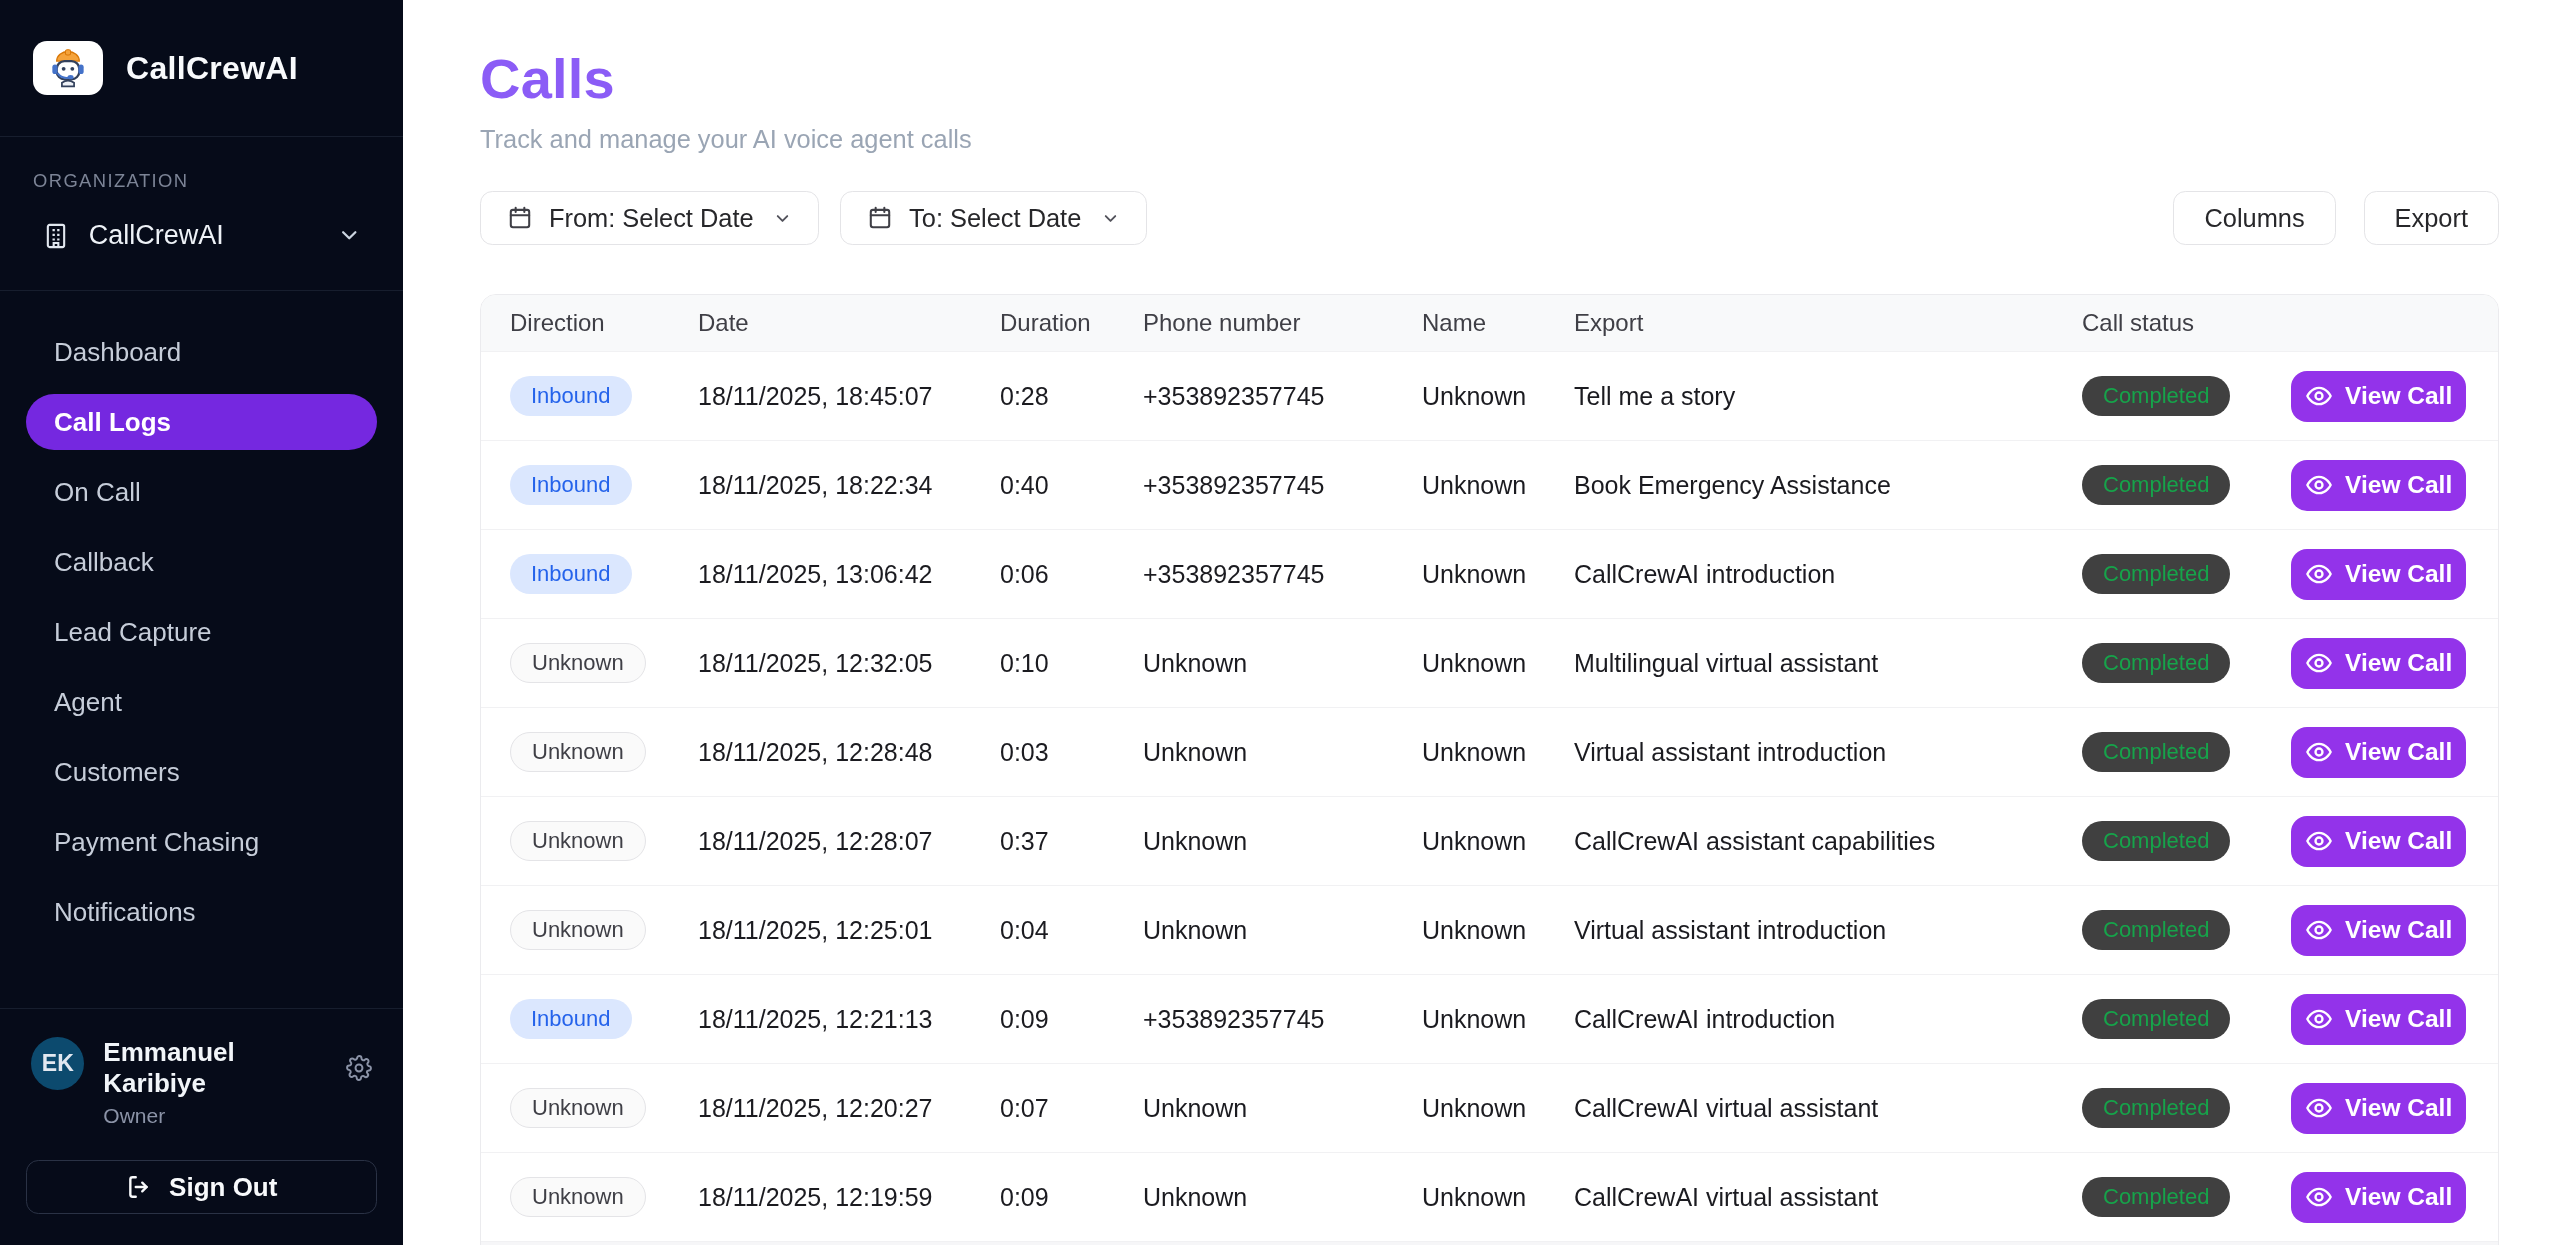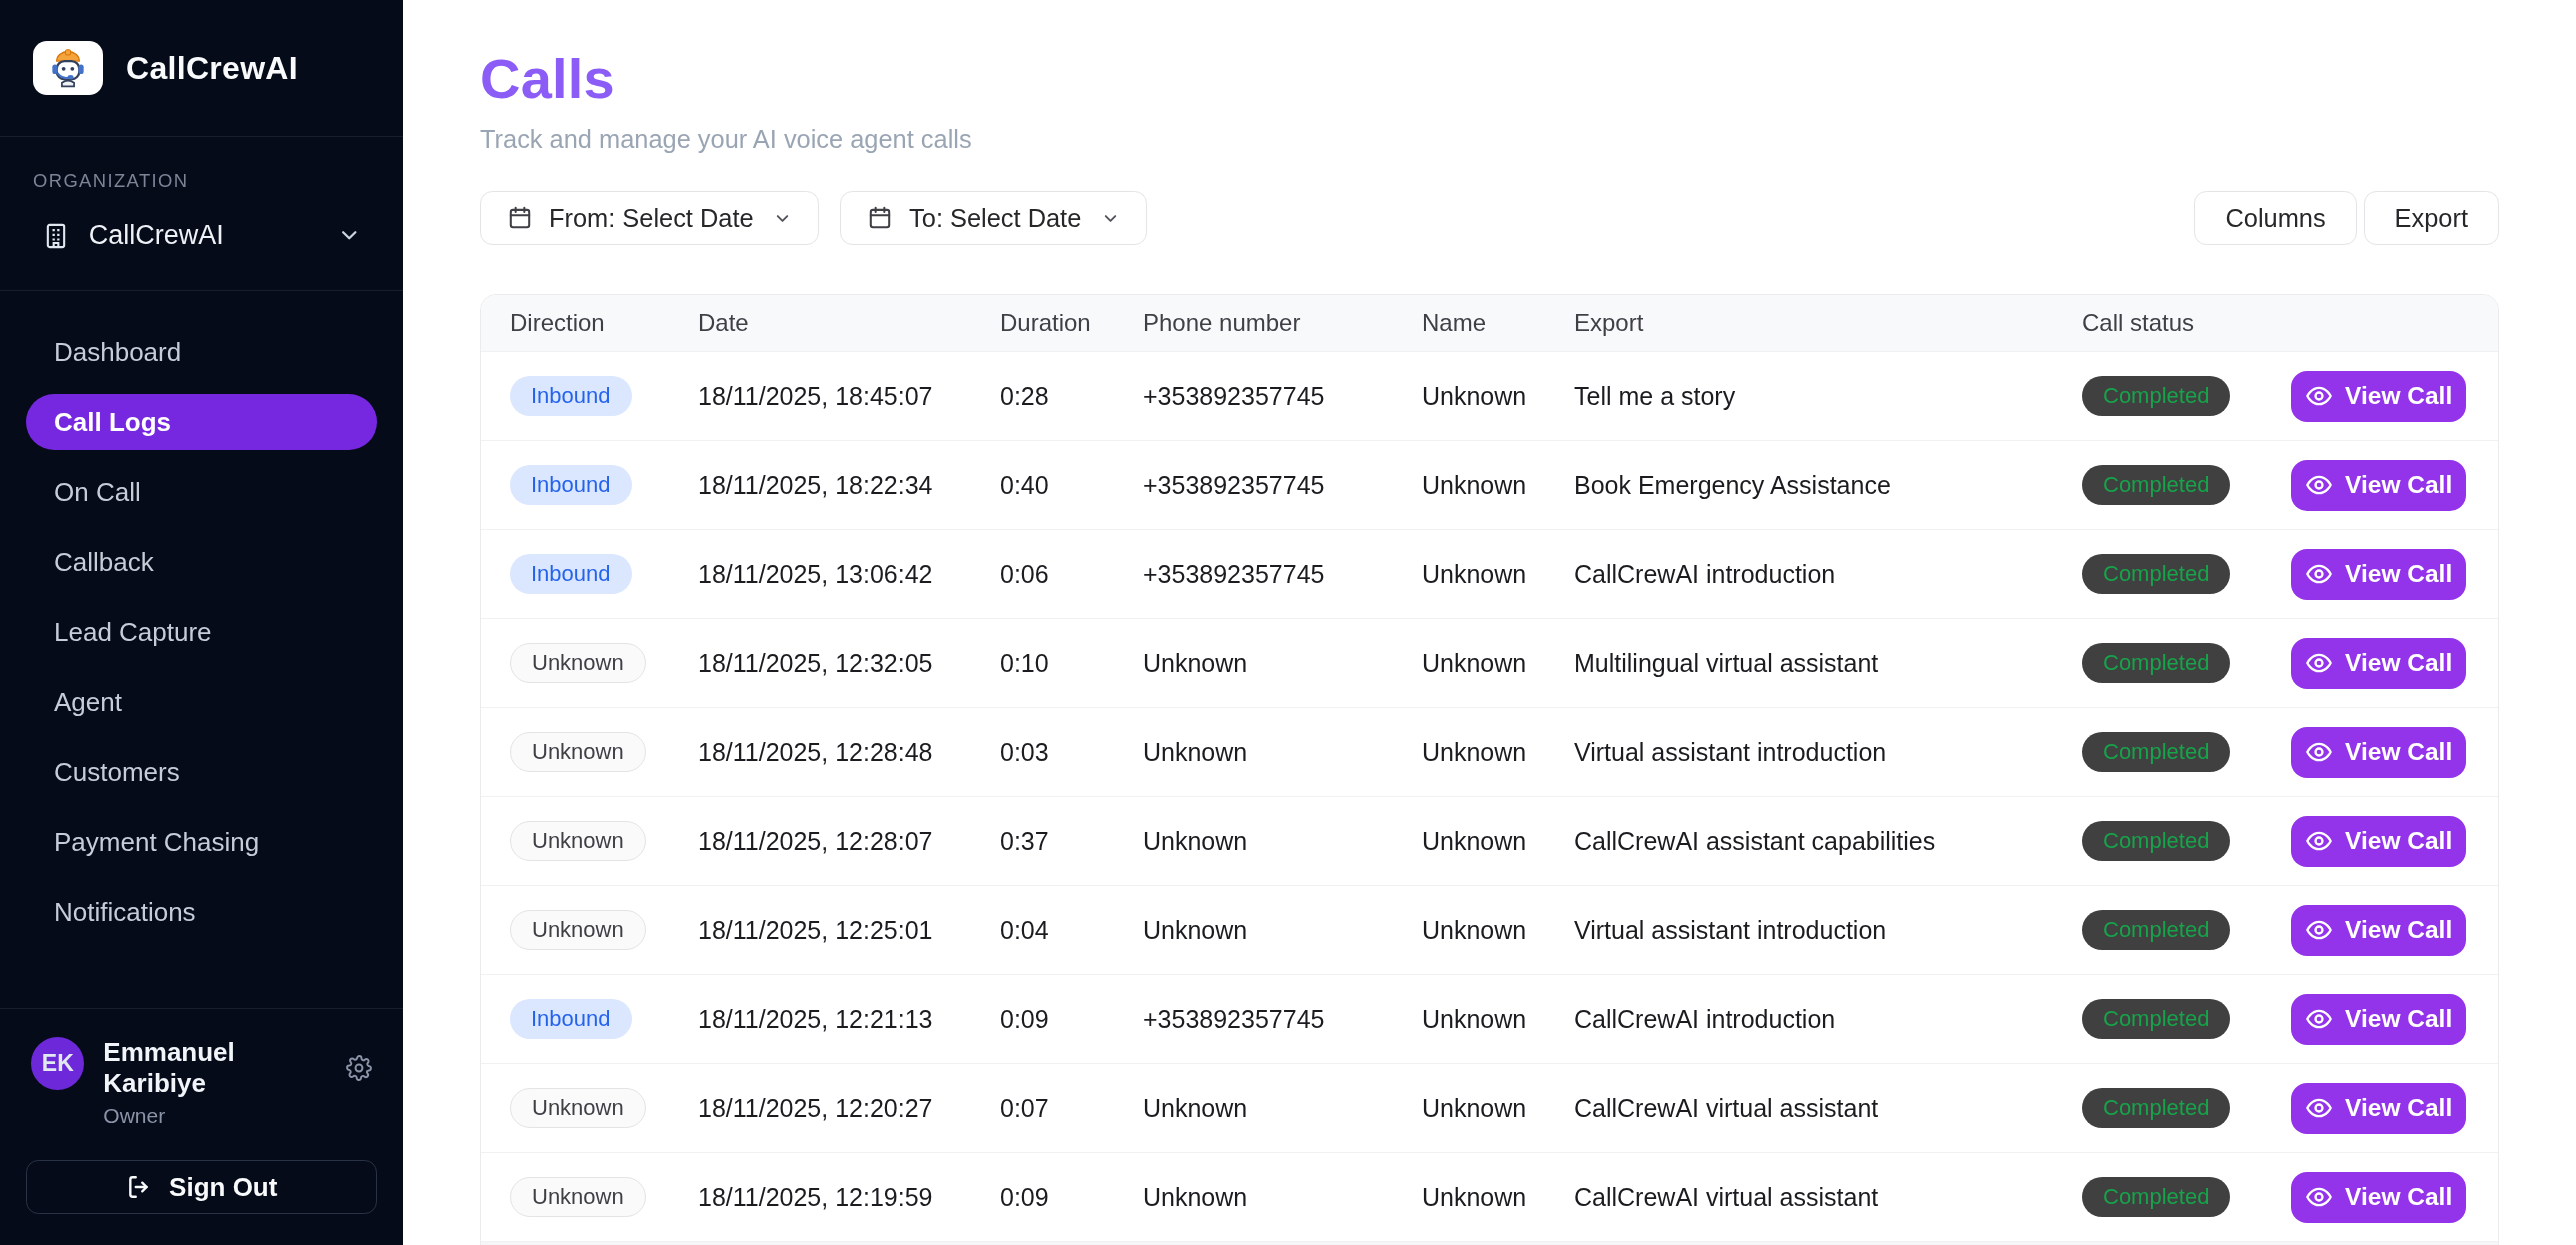"Columns" .right-btns { gap: 7px -> 28px }
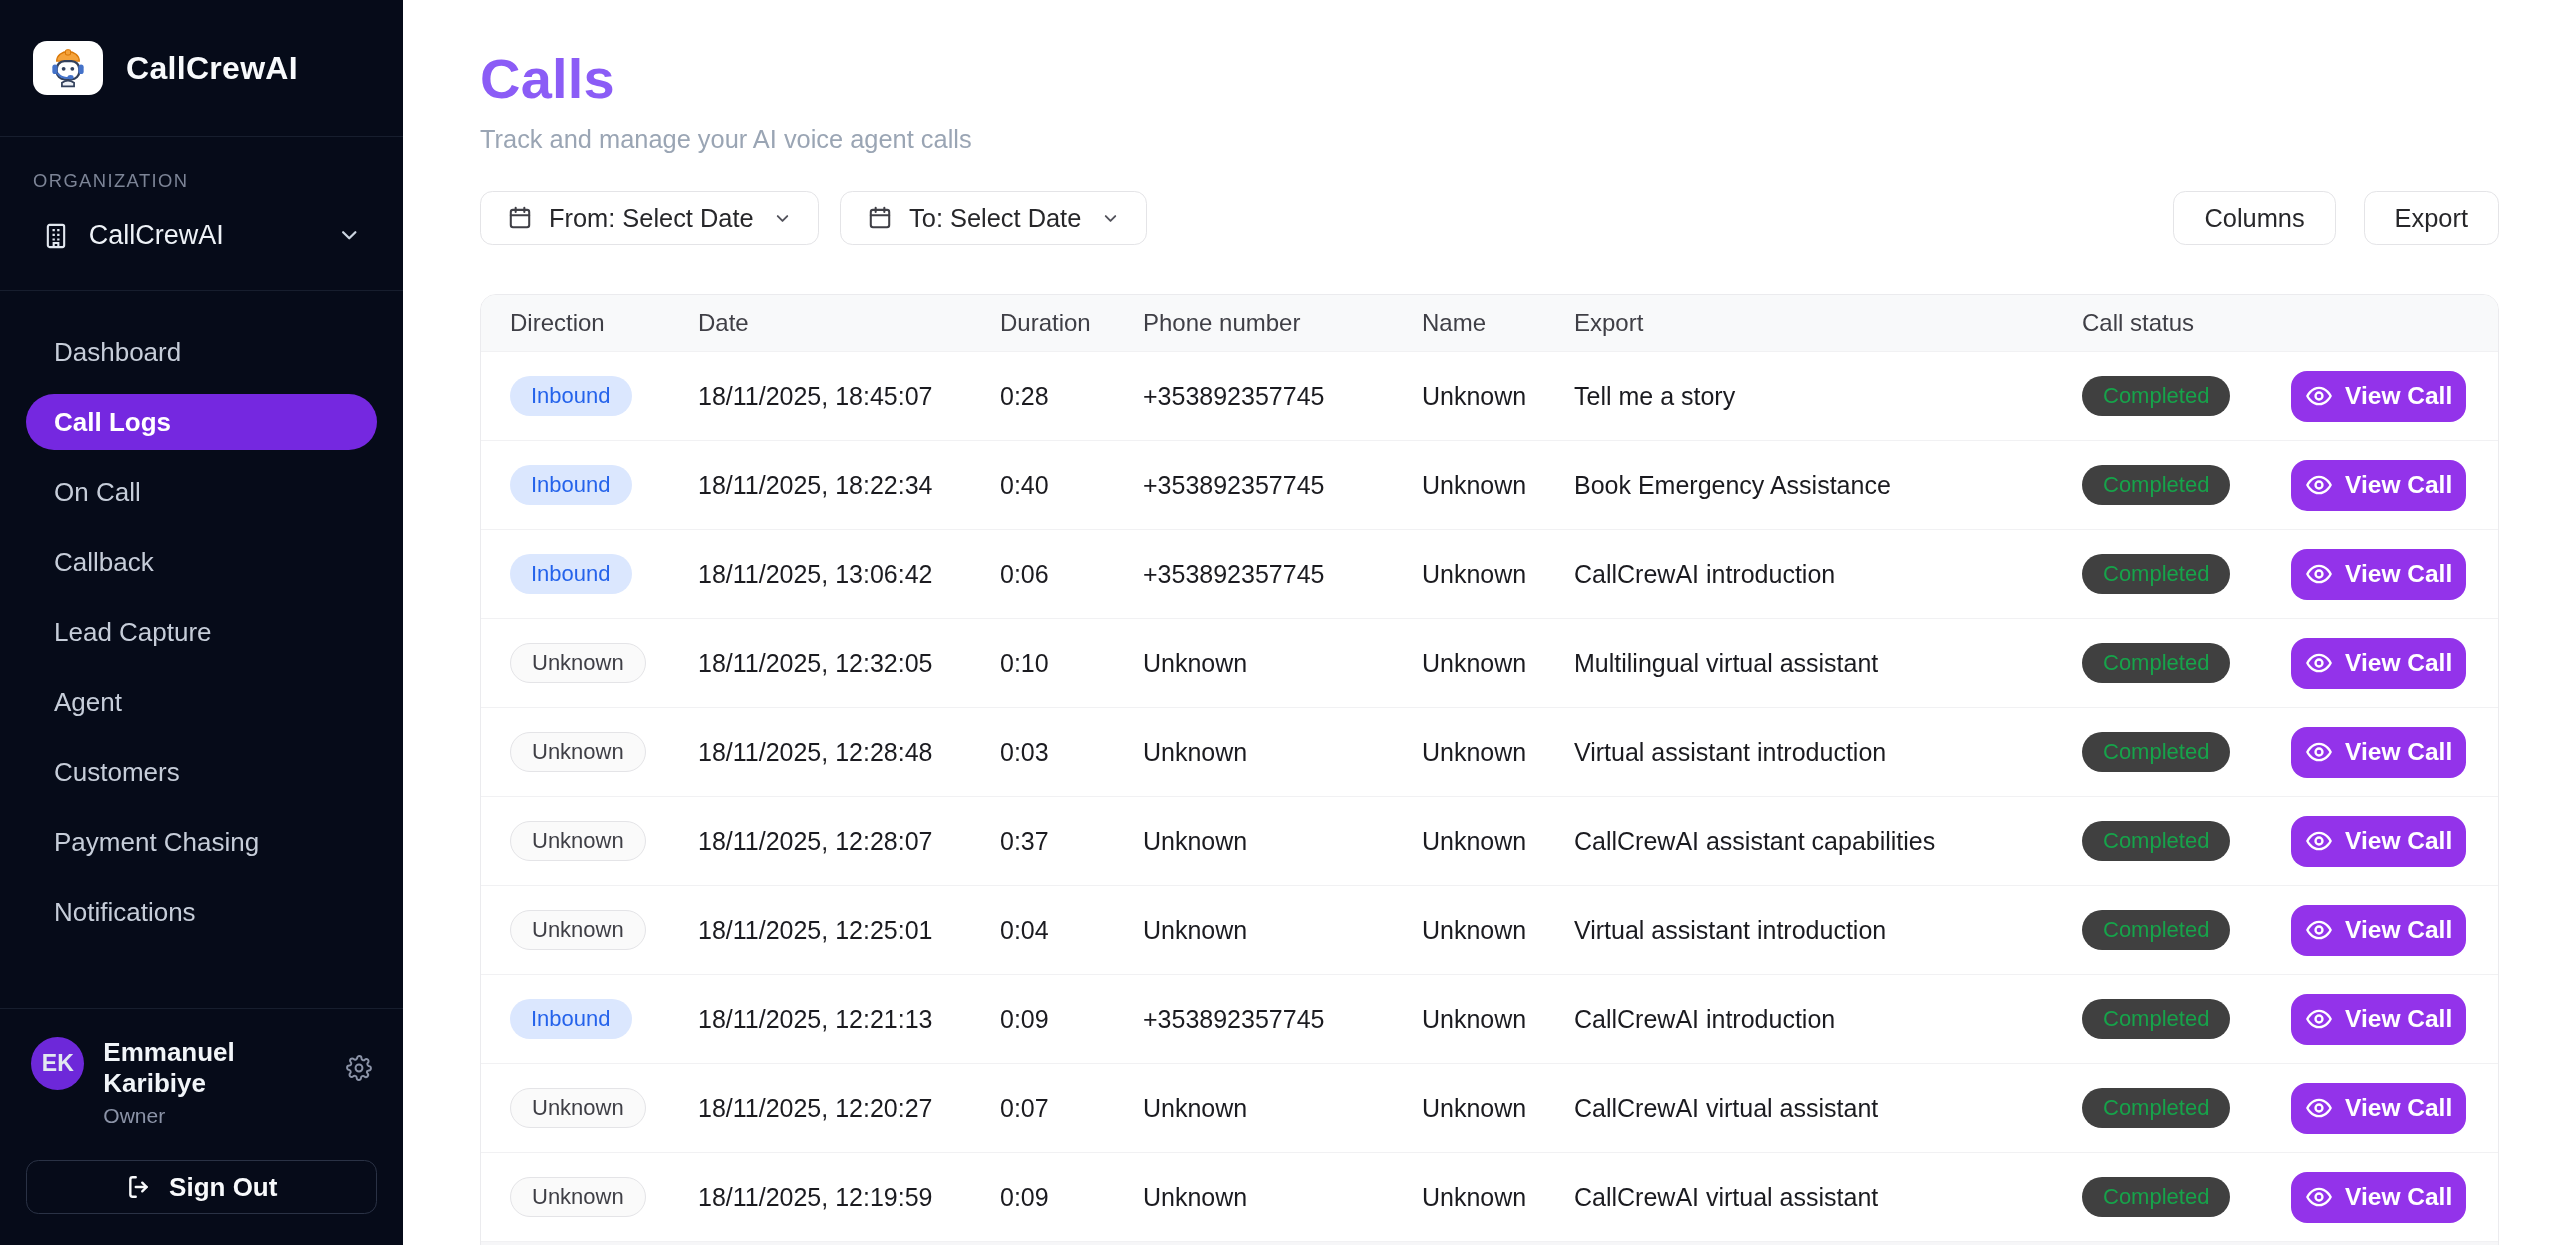"EK" .avatar { background: #6d28d9 -> #0c4a6e }
